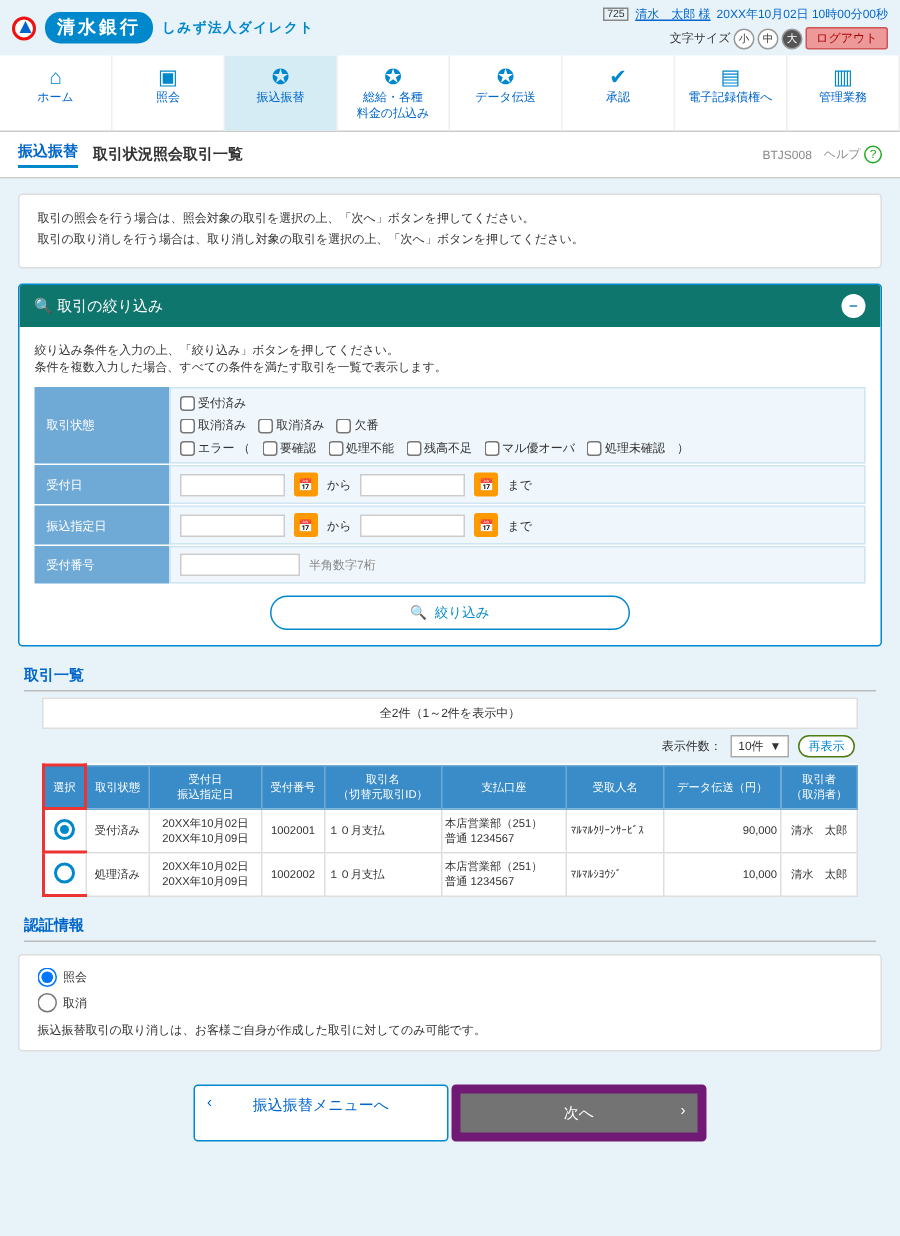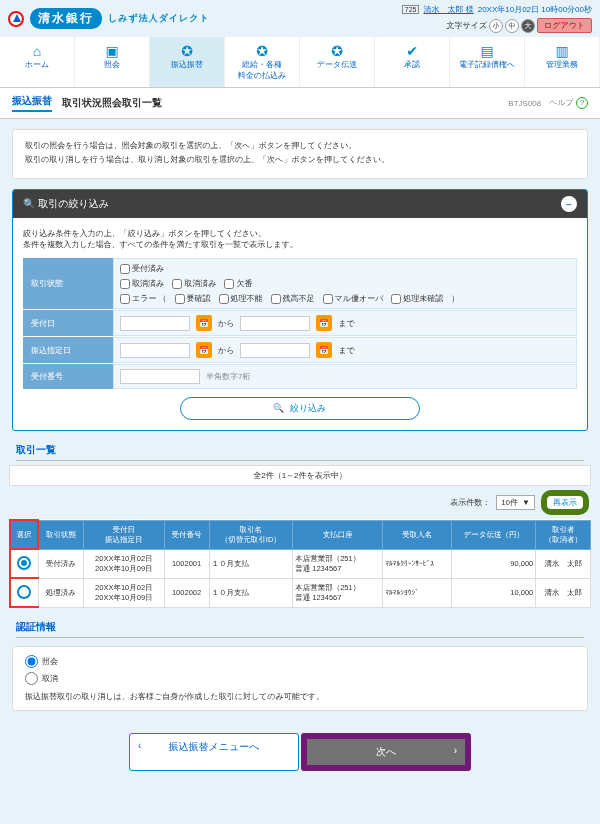"🔍 取引の絞り込み" .panel-head { background: #404040 -> #0f766e }
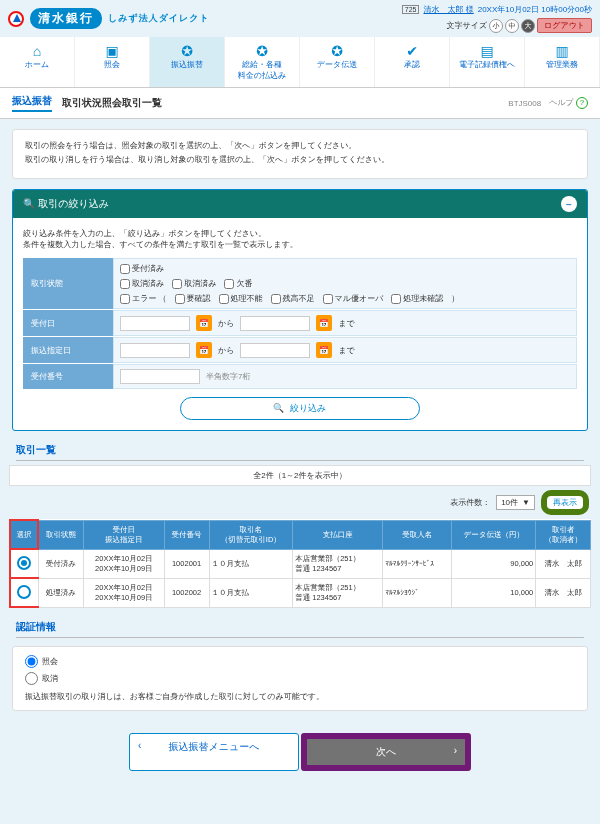"全2件（1～2件を表示中）" .list-wrap { margin: 0 9px -> 0 28px }
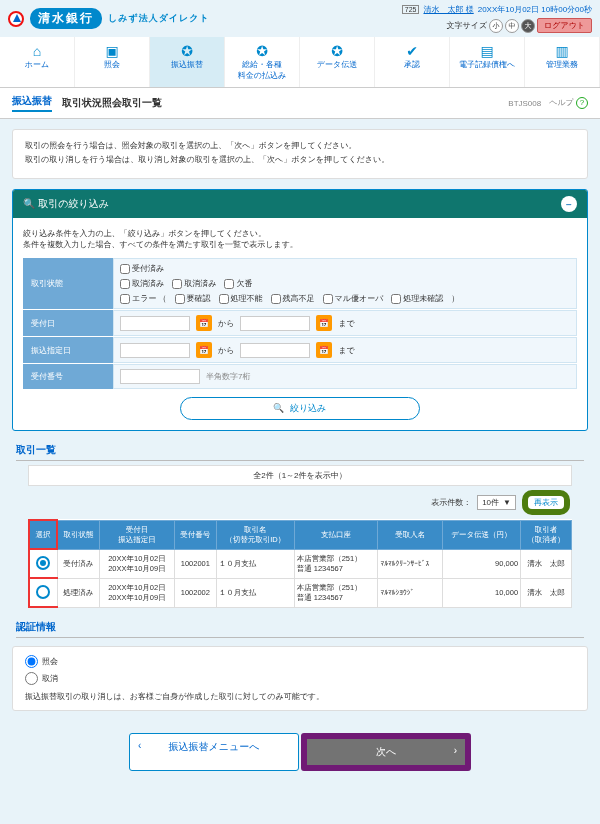"再表示" .refresh-btn { border: 6px solid #4d7c0f -> 1px solid #4d7c0f }
